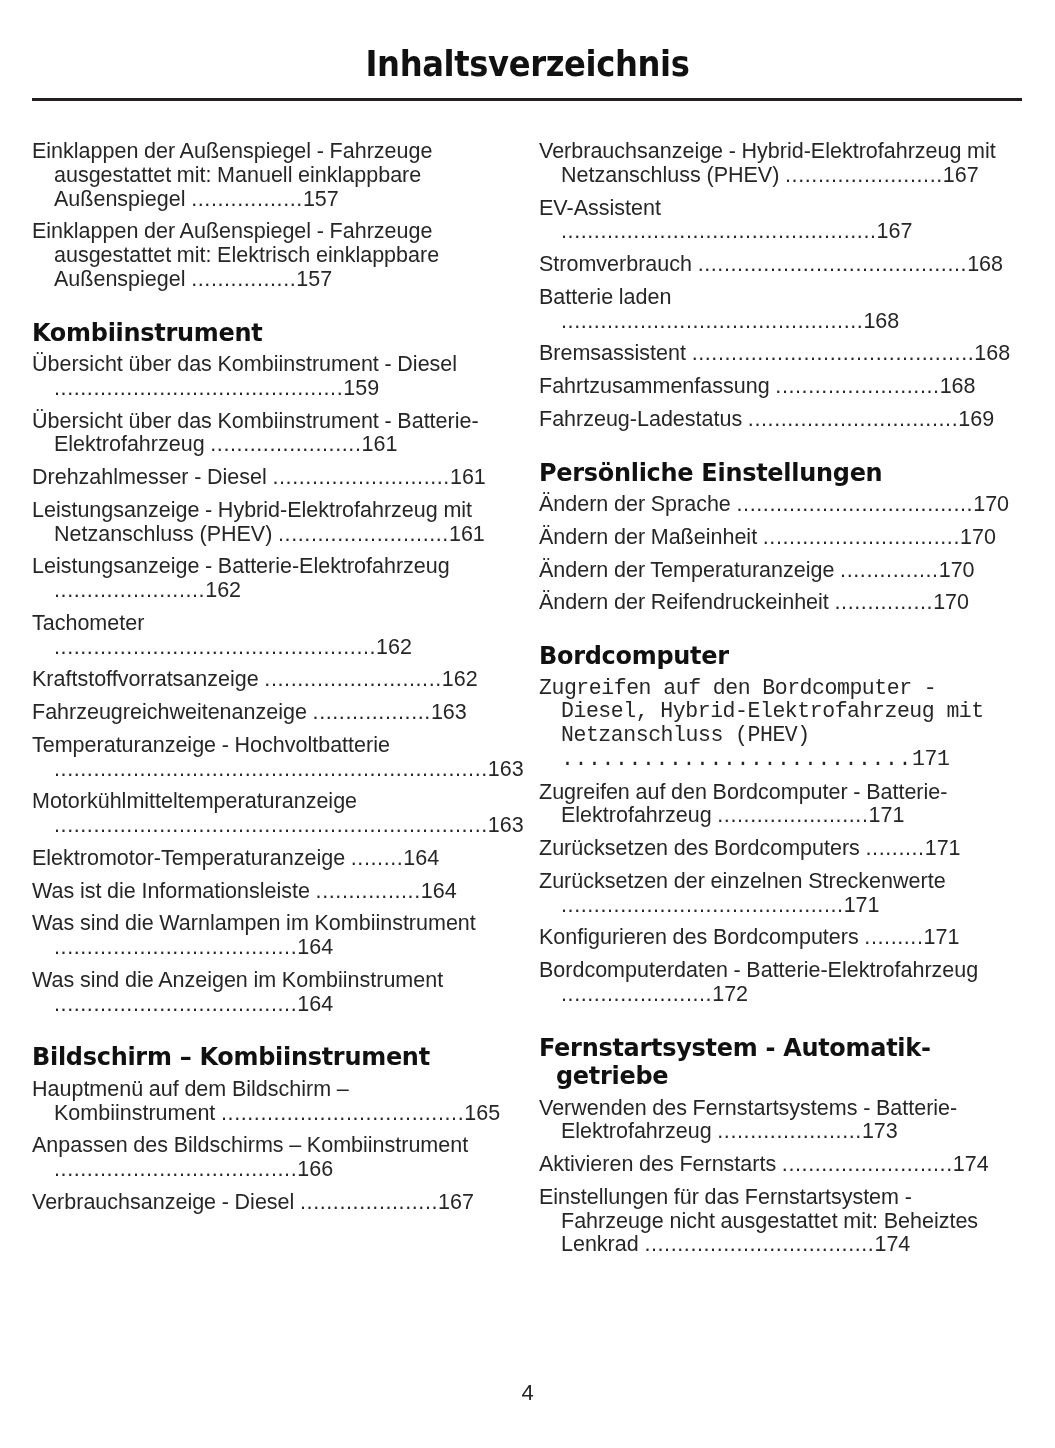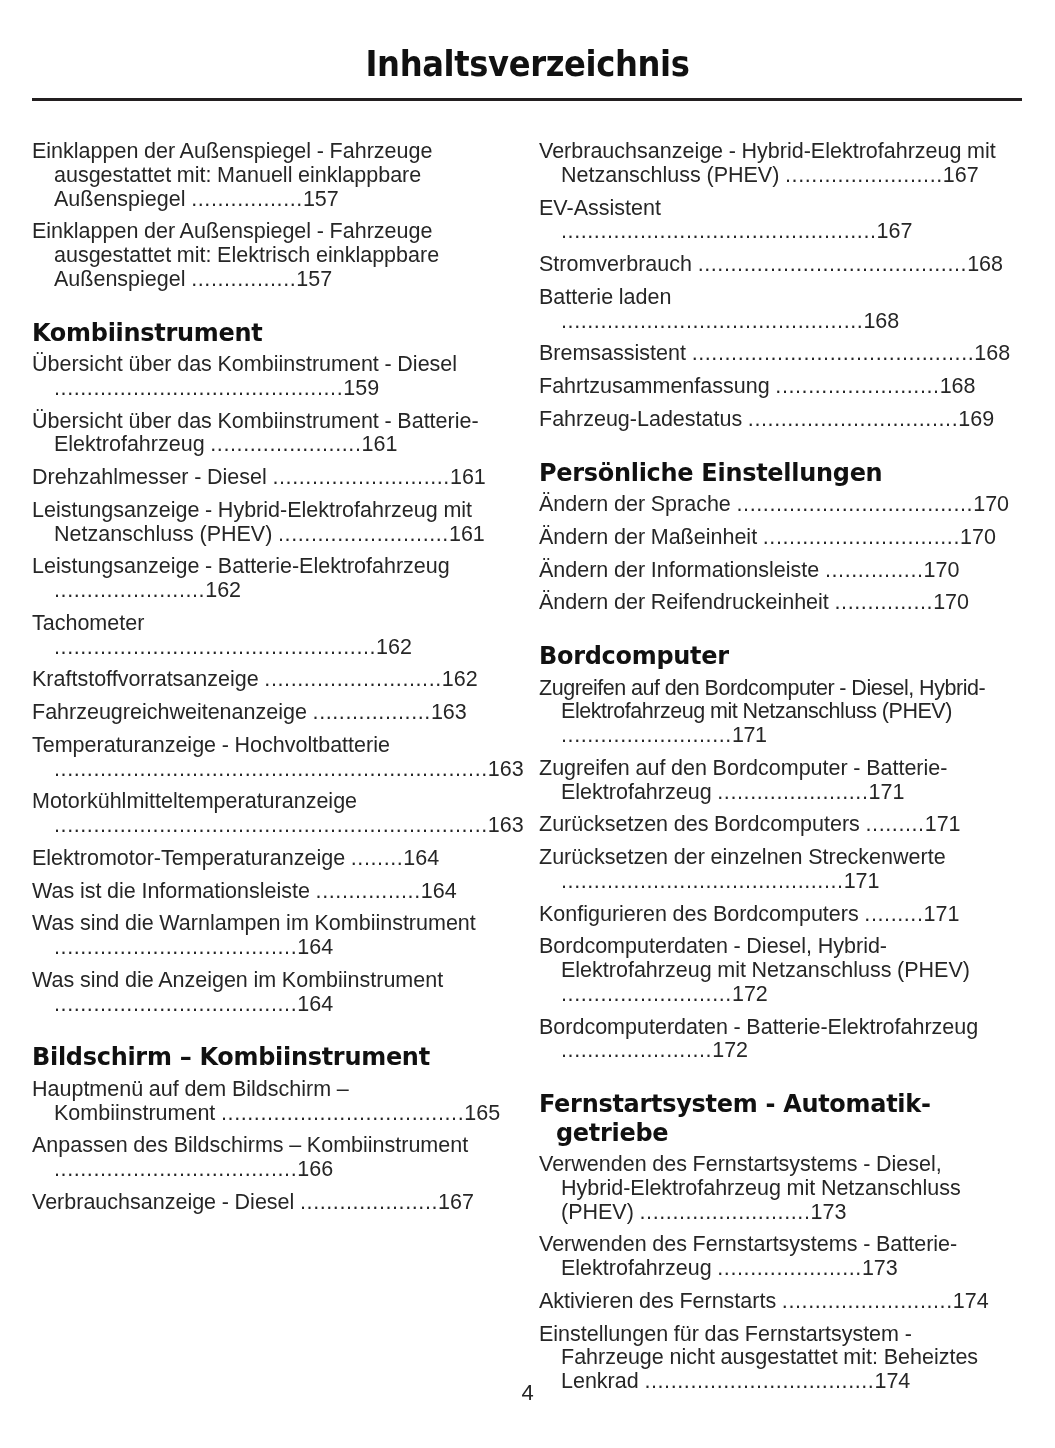"Ändern der Informationsleiste" span { text: Informationsleiste -> Temperaturanzeige }
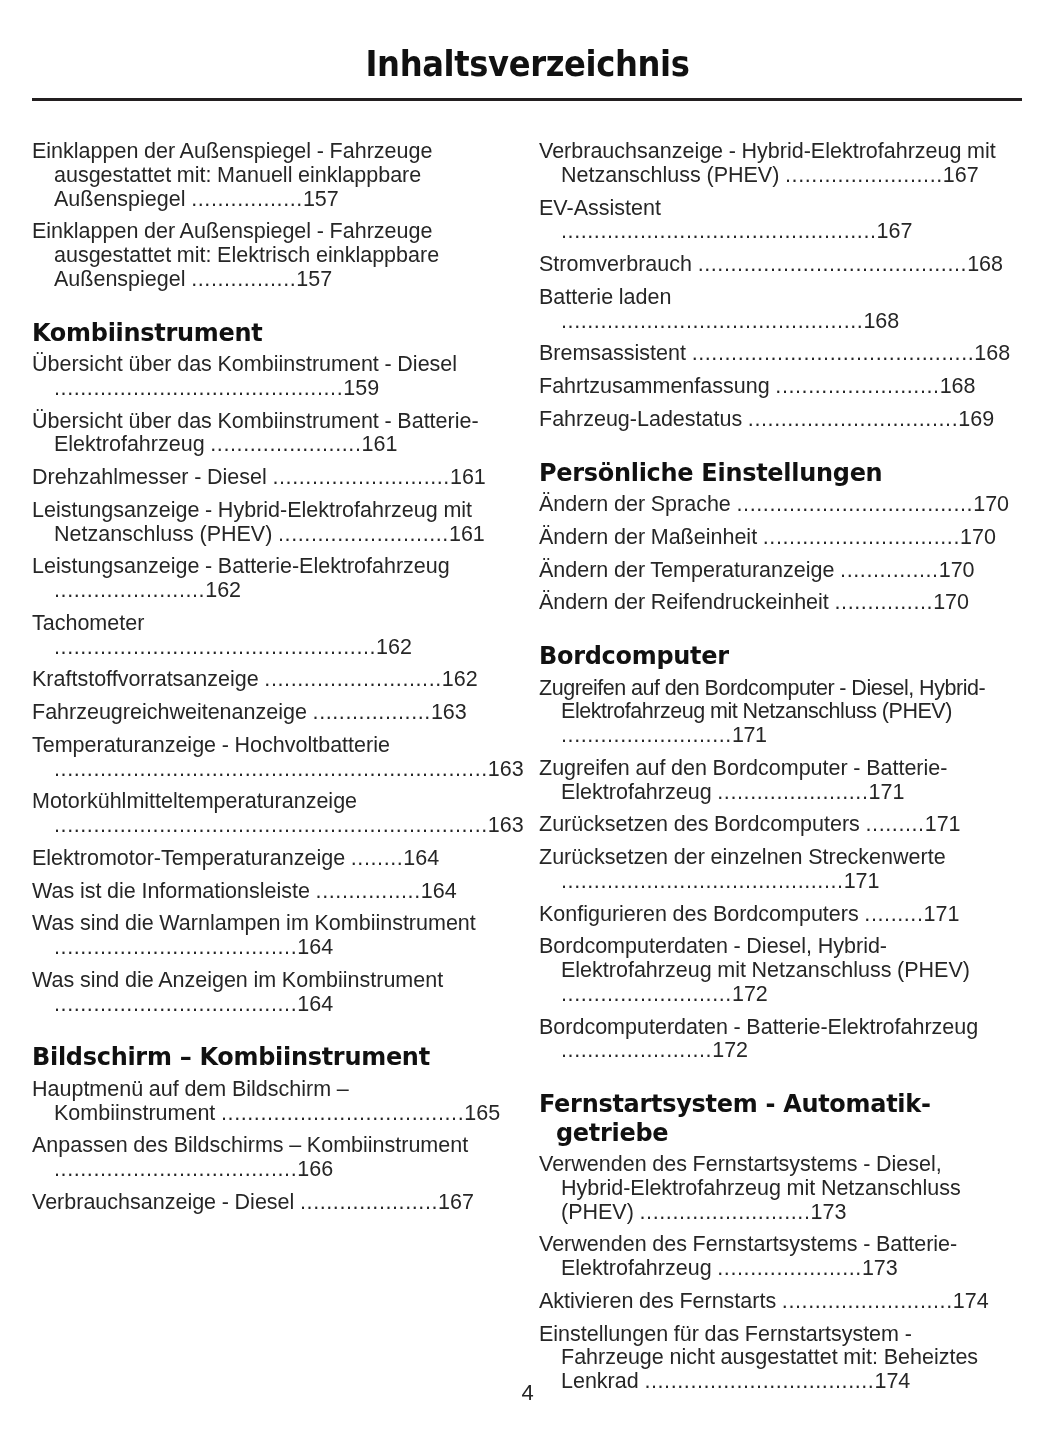"Zugreifen auf den Bordcomputer - Diesel," .toc-entry.tight { font-family: none -> Liberation Mono, monospace }
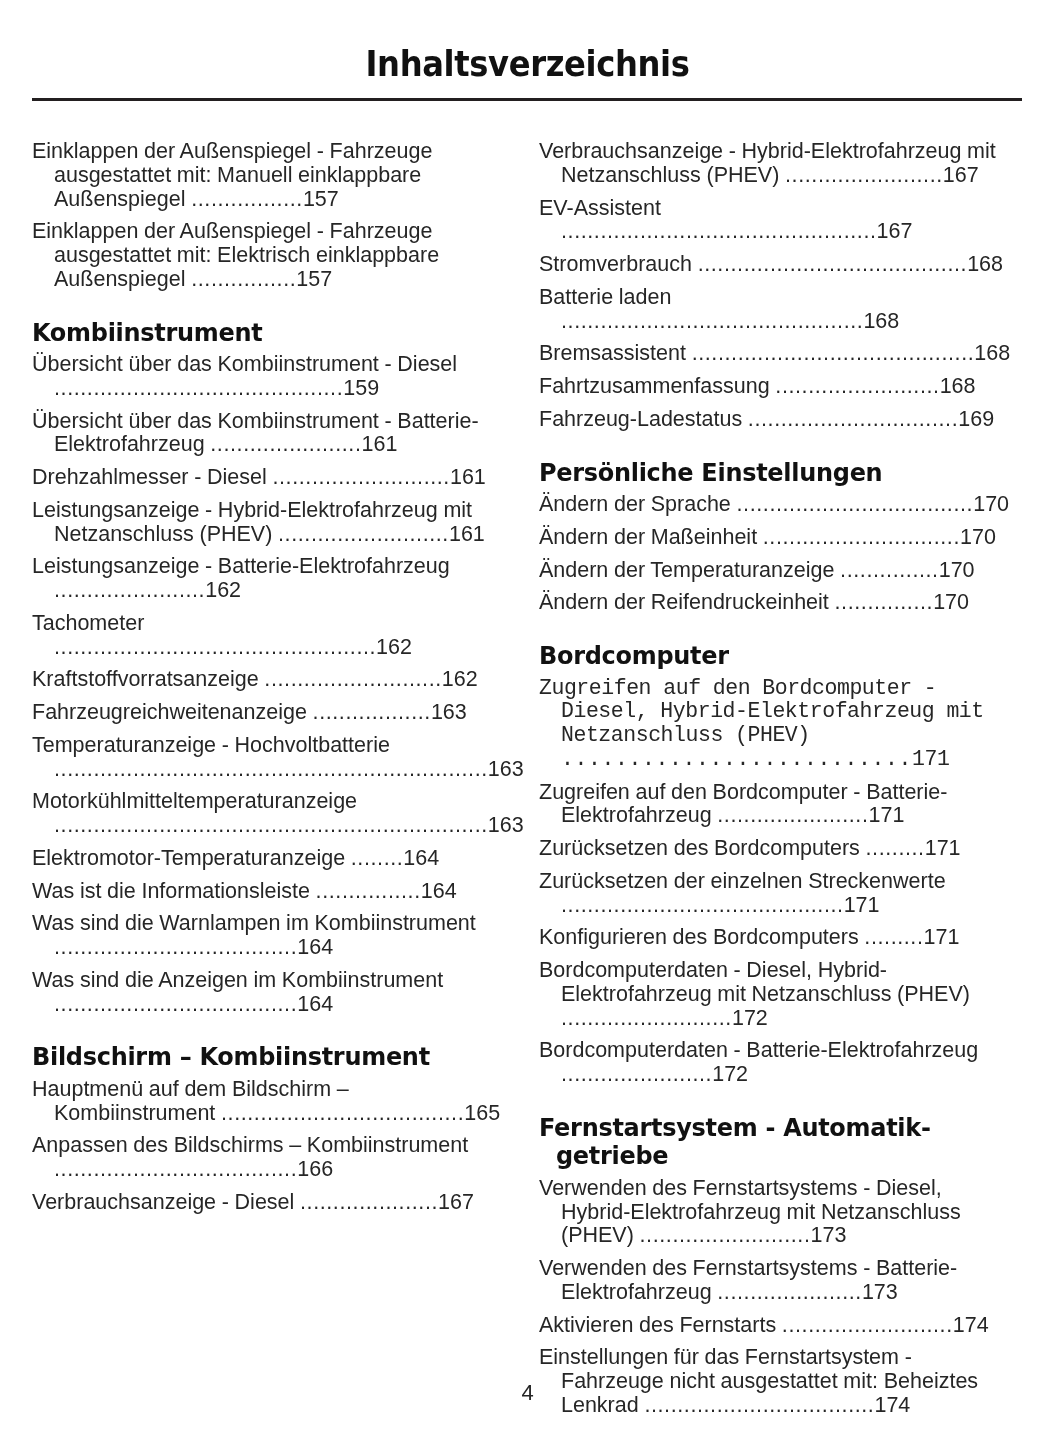"Bordcomputerdaten - Diesel," div.toc-entry { html: <div><span>Bordcomputerdaten - Diesel, Hybrid-Elektrofahrzeug mit Netzanschluss (PHEV) </span><span>..........................</span><span>172</span></div> -> none }
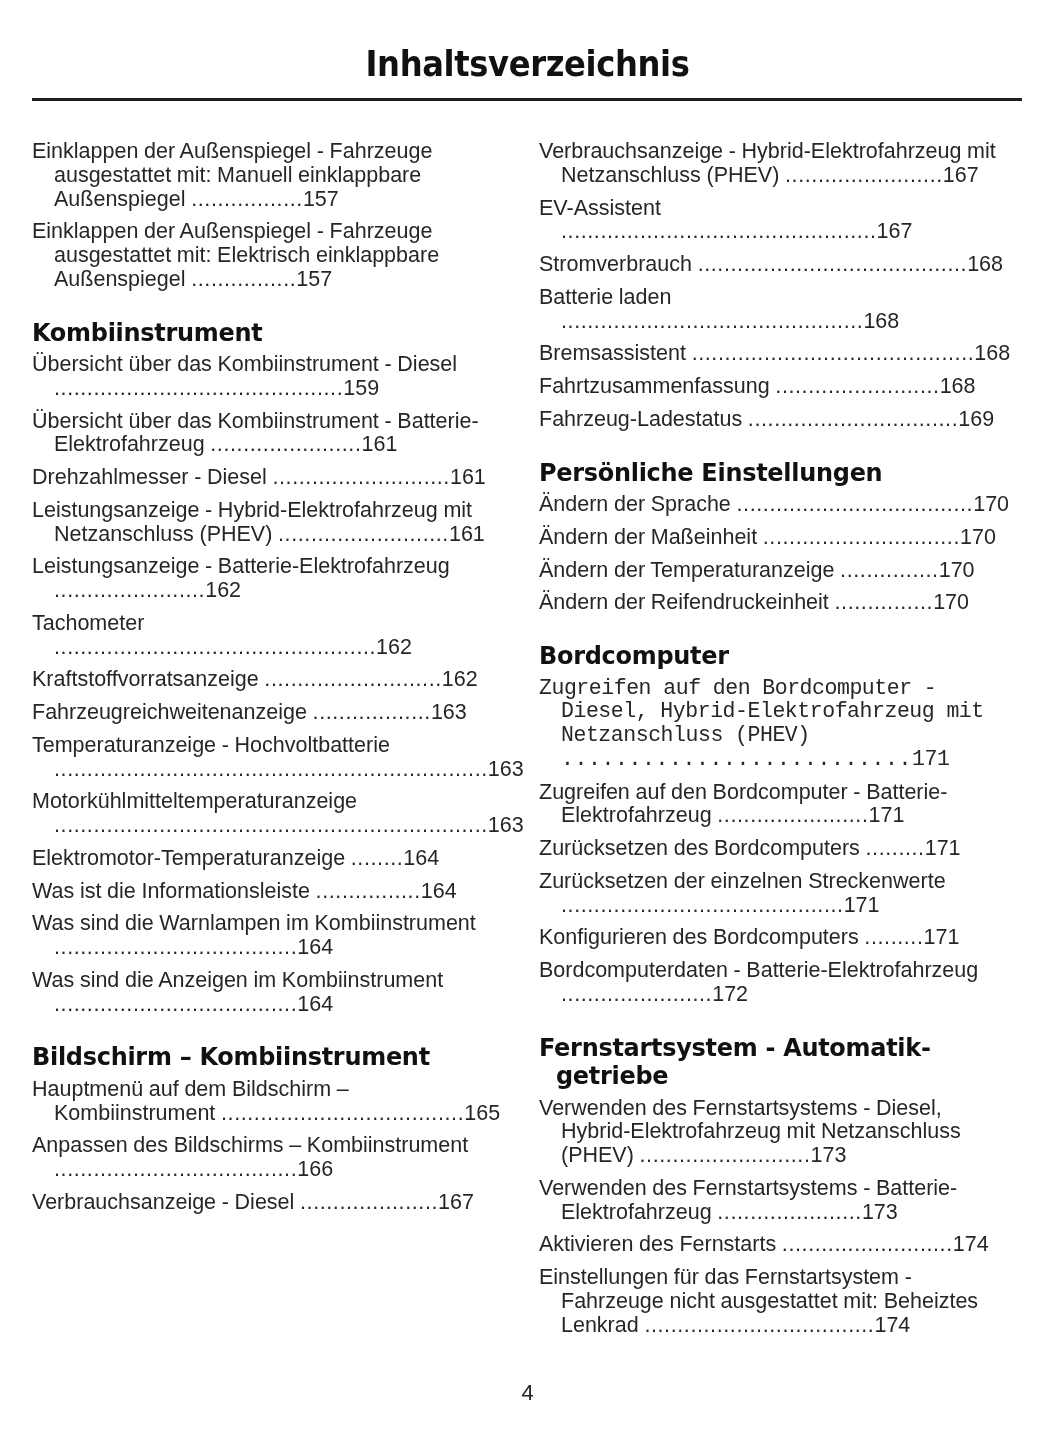"Verwenden des Fernstartsystems - Diesel," div.toc-entry { html: <div><span>Verwenden des Fernstartsystems - Diesel, Hybrid-Elektrofahrzeug mit Netzanschluss (PHEV) </span><span>..........................</span><span>173</span></div> -> none }
